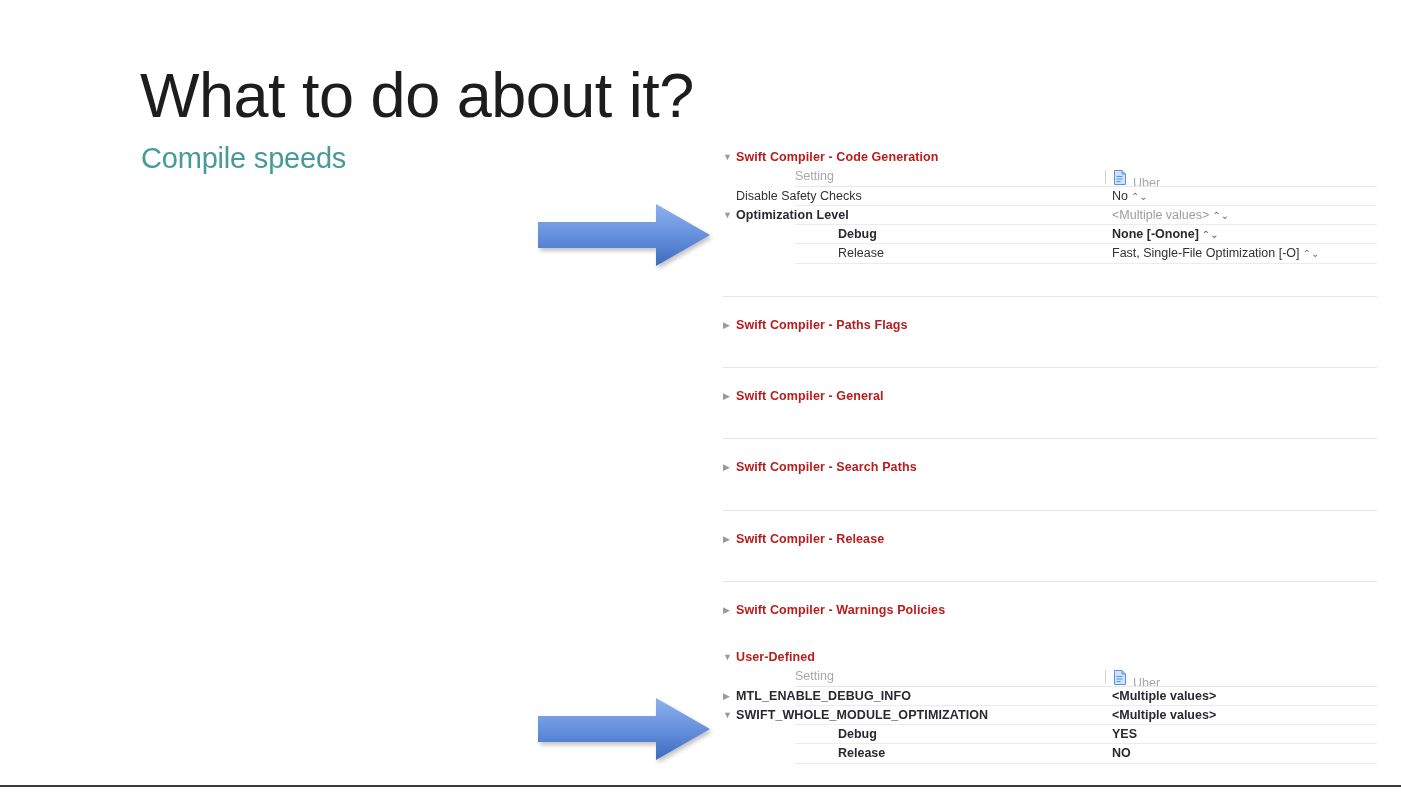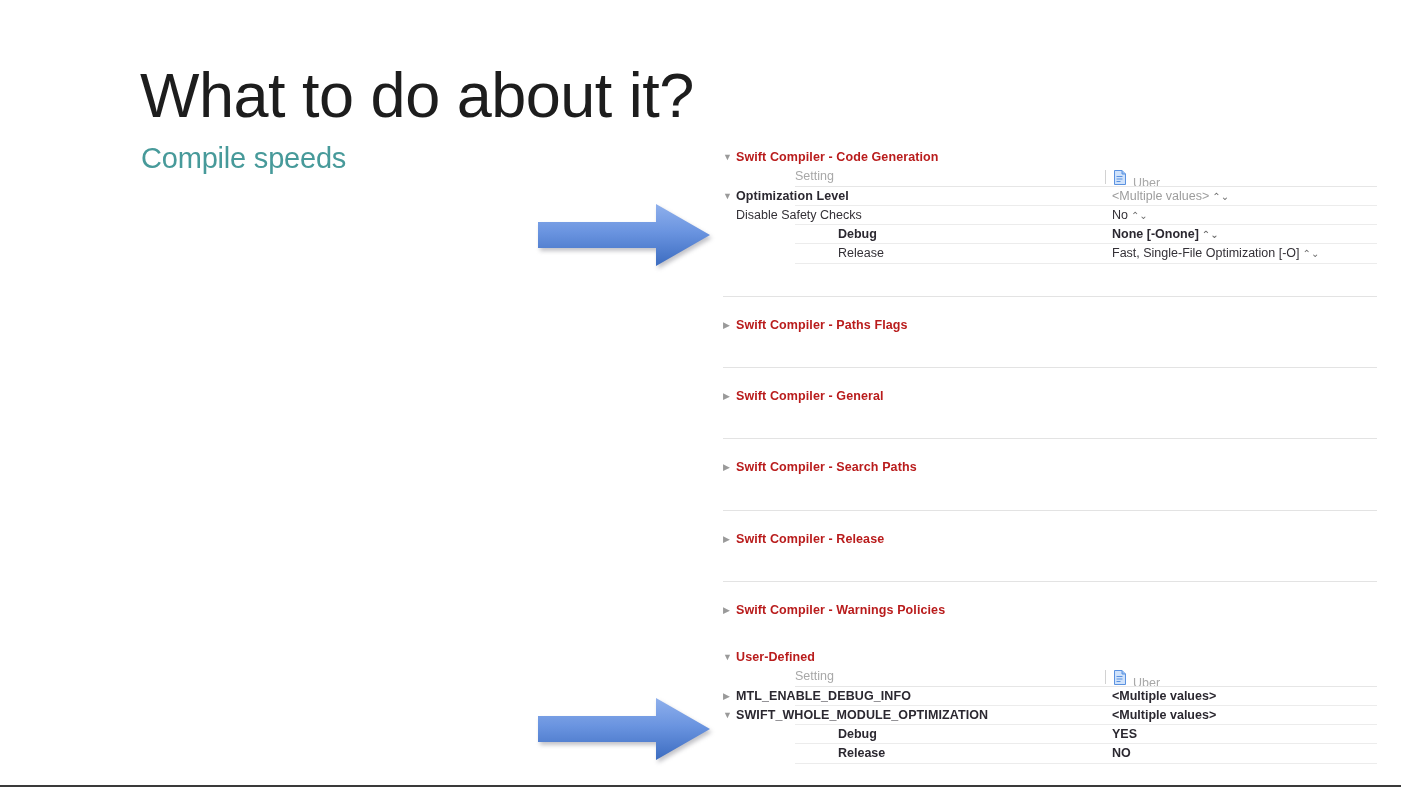"Optimization Level" div.row { order: before "Disable Safety Checks" -> after "Disable Safety Checks" }
